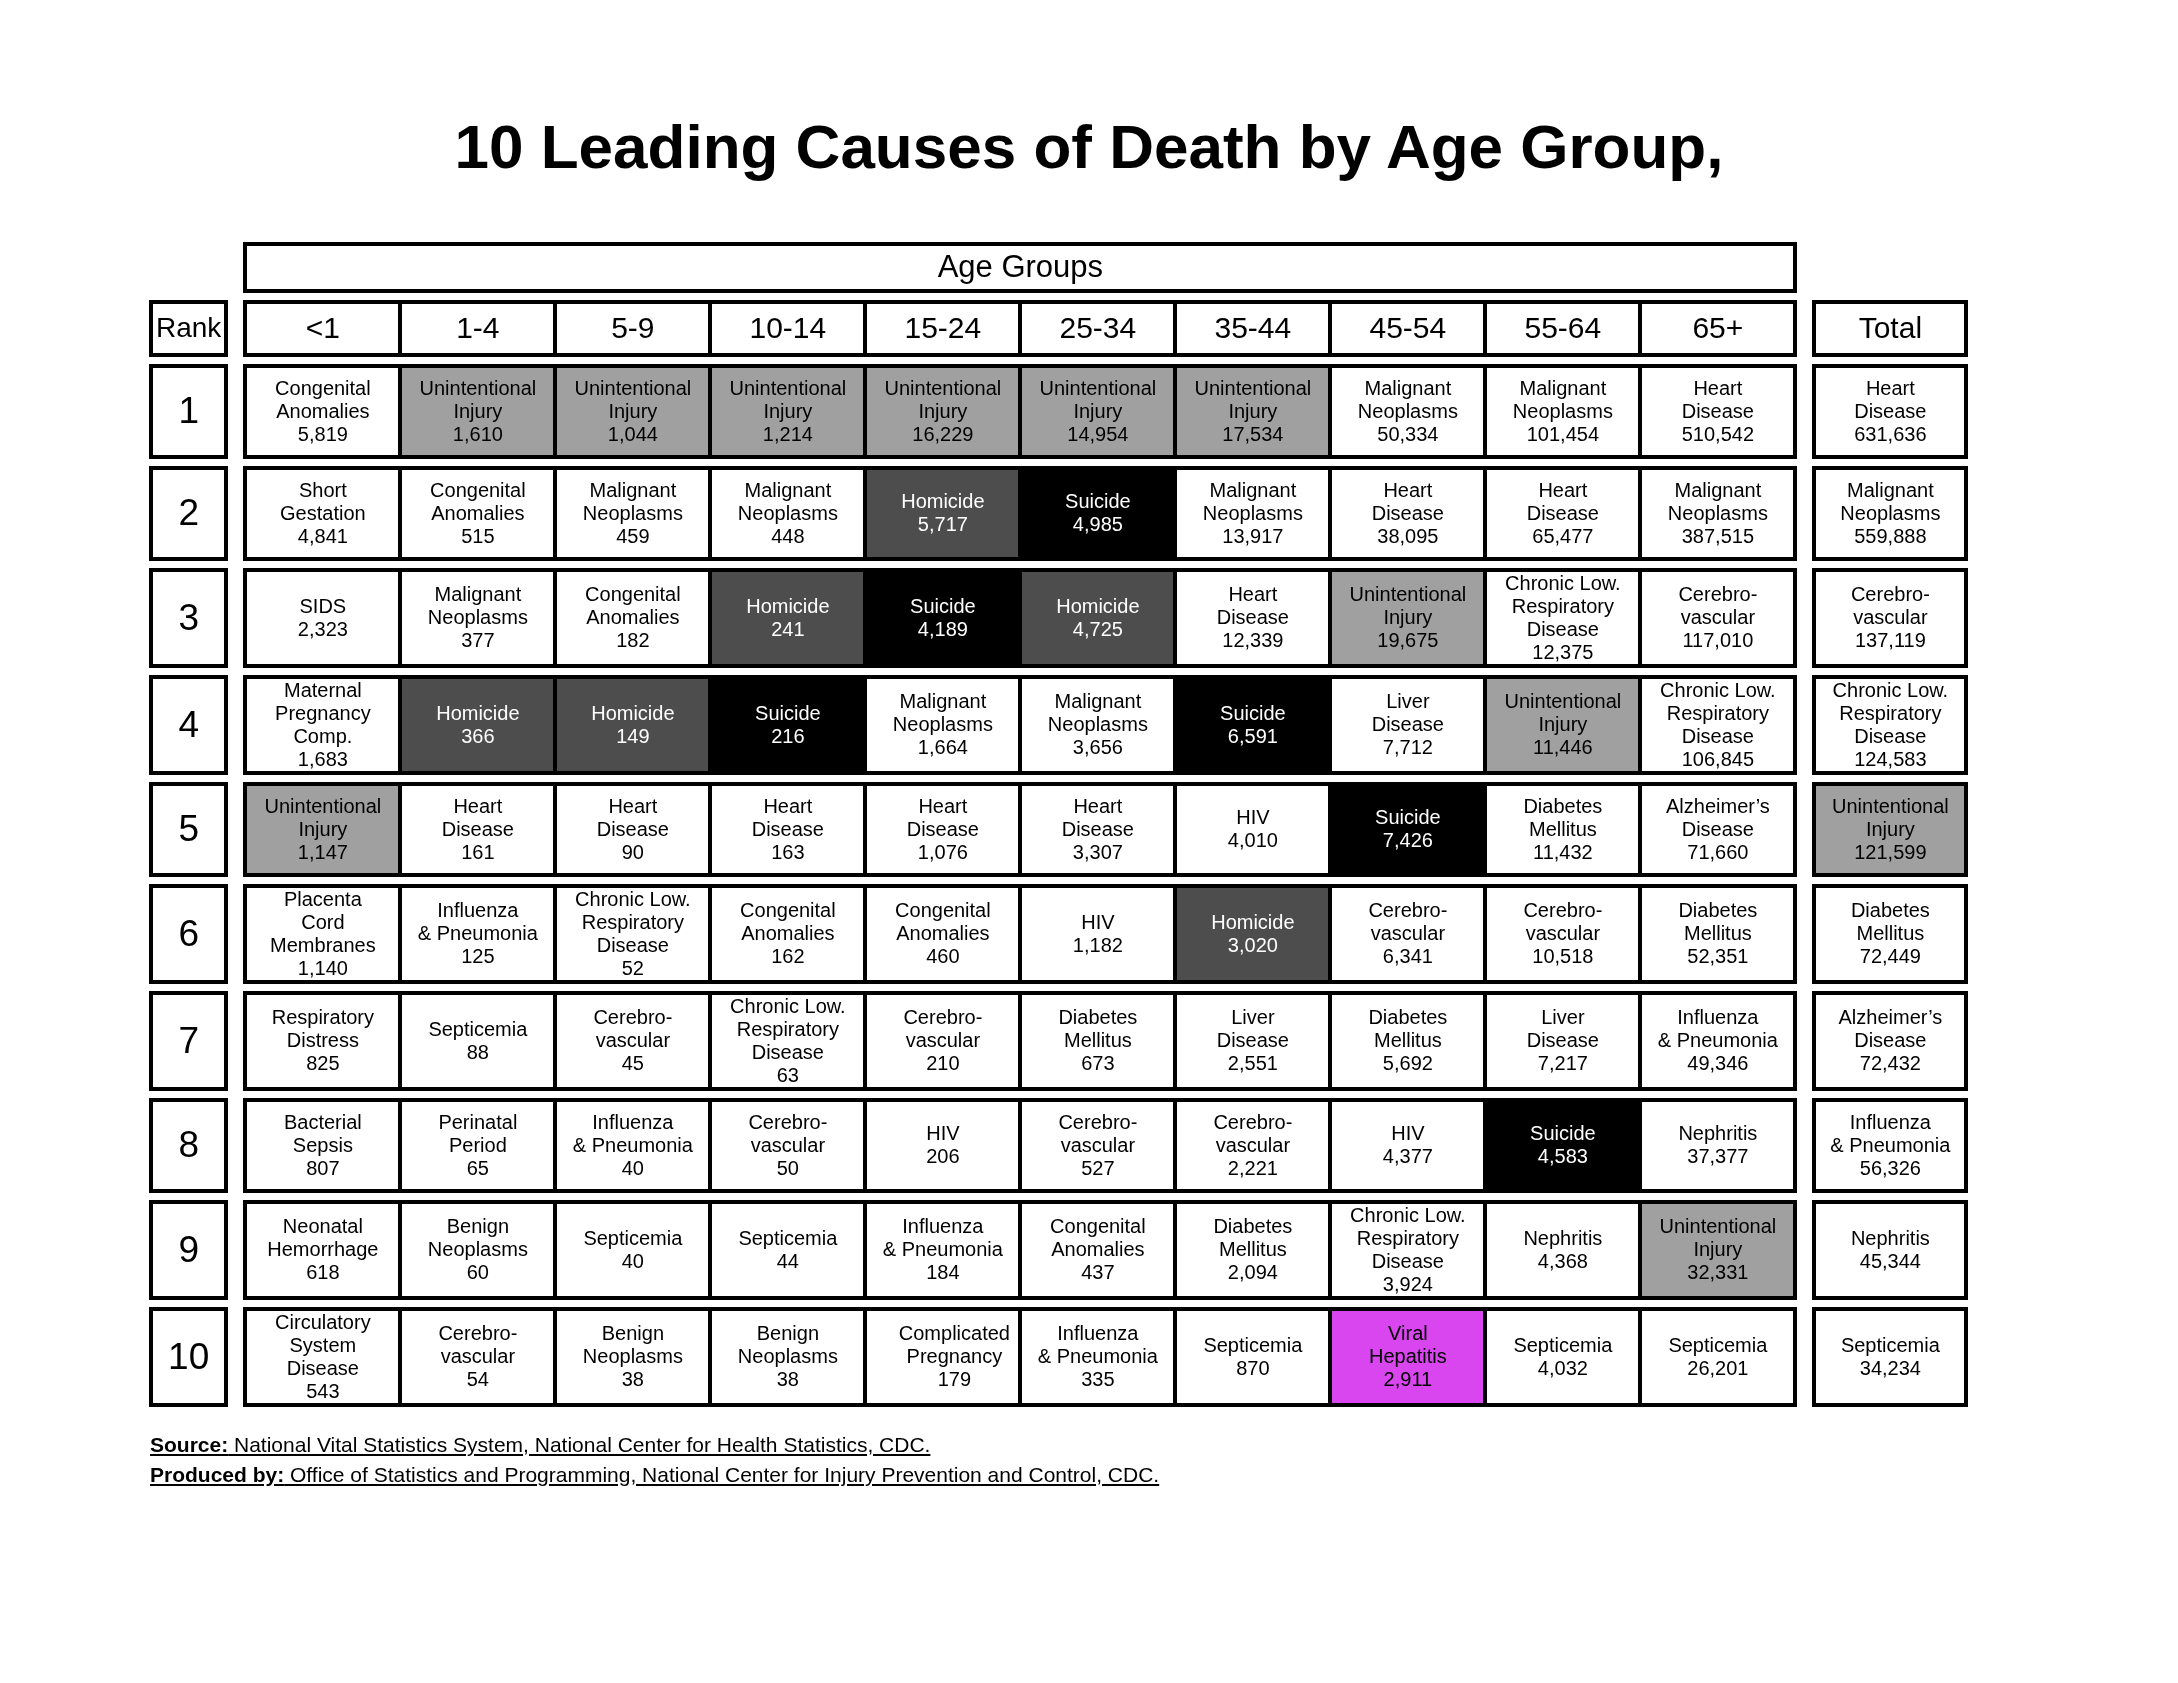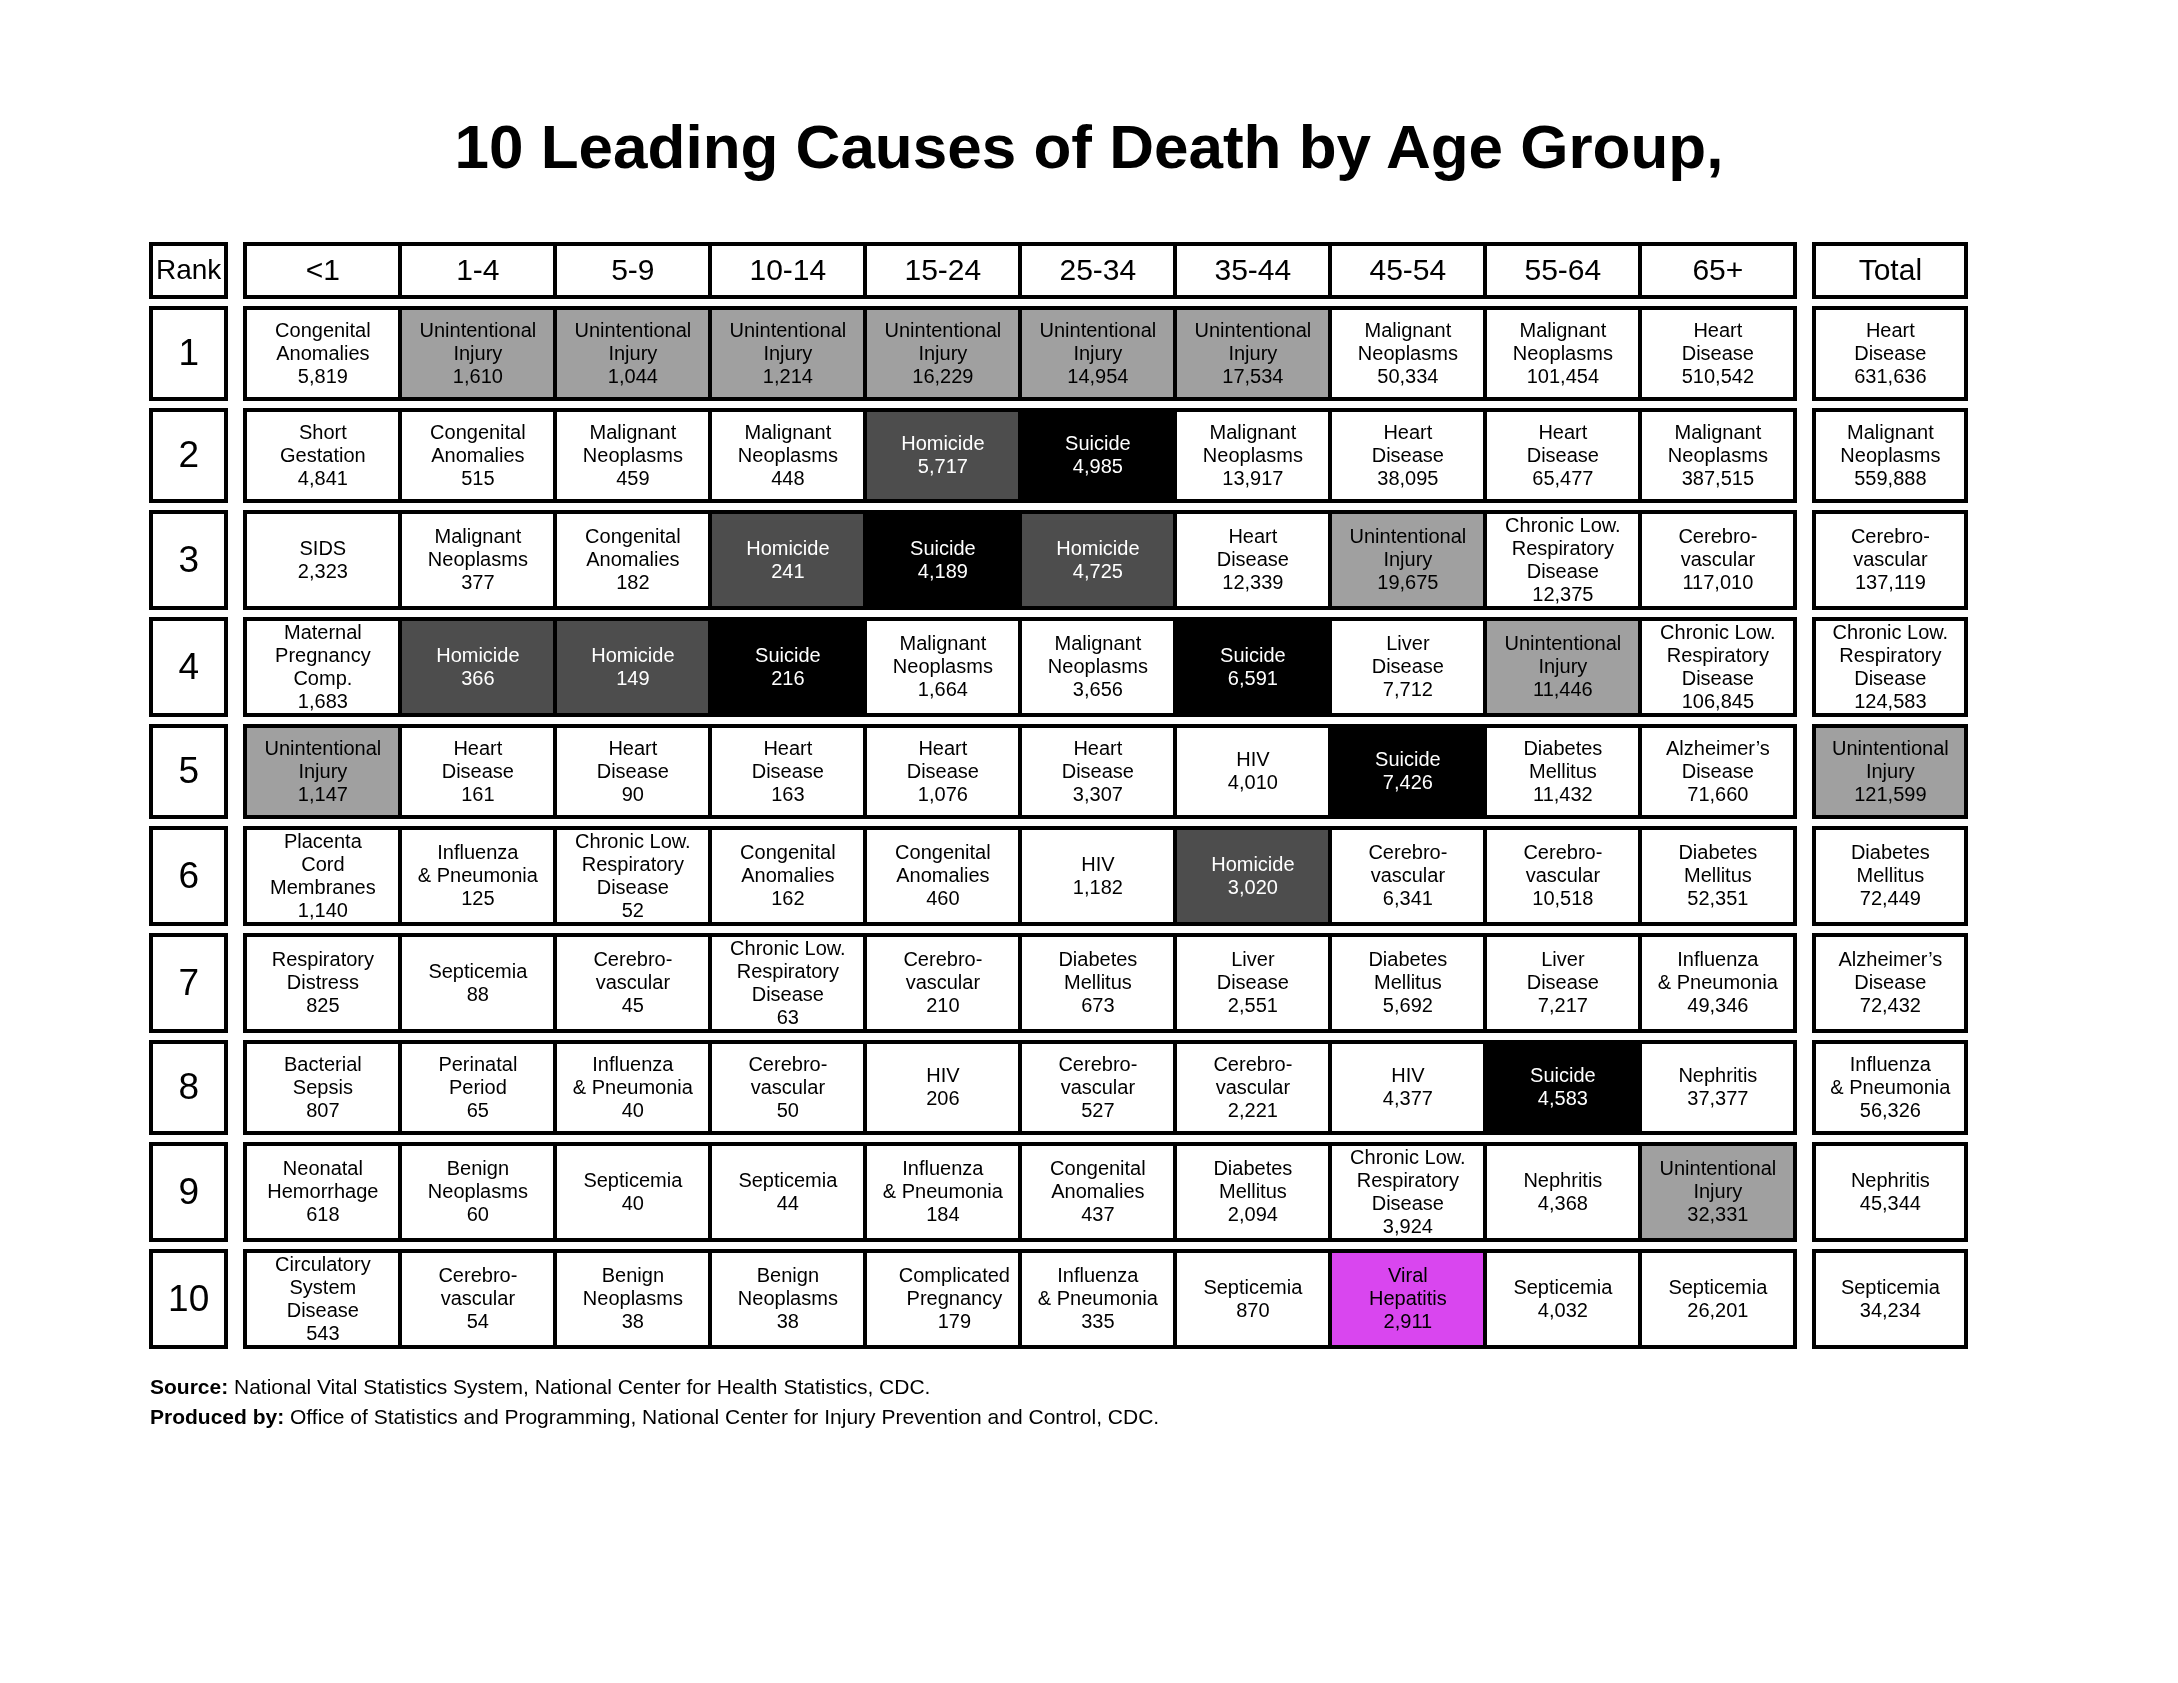"Age Groups" tr { html: none -> <tr> <td></td> <td>Age Groups</td> <td></td> </tr> }
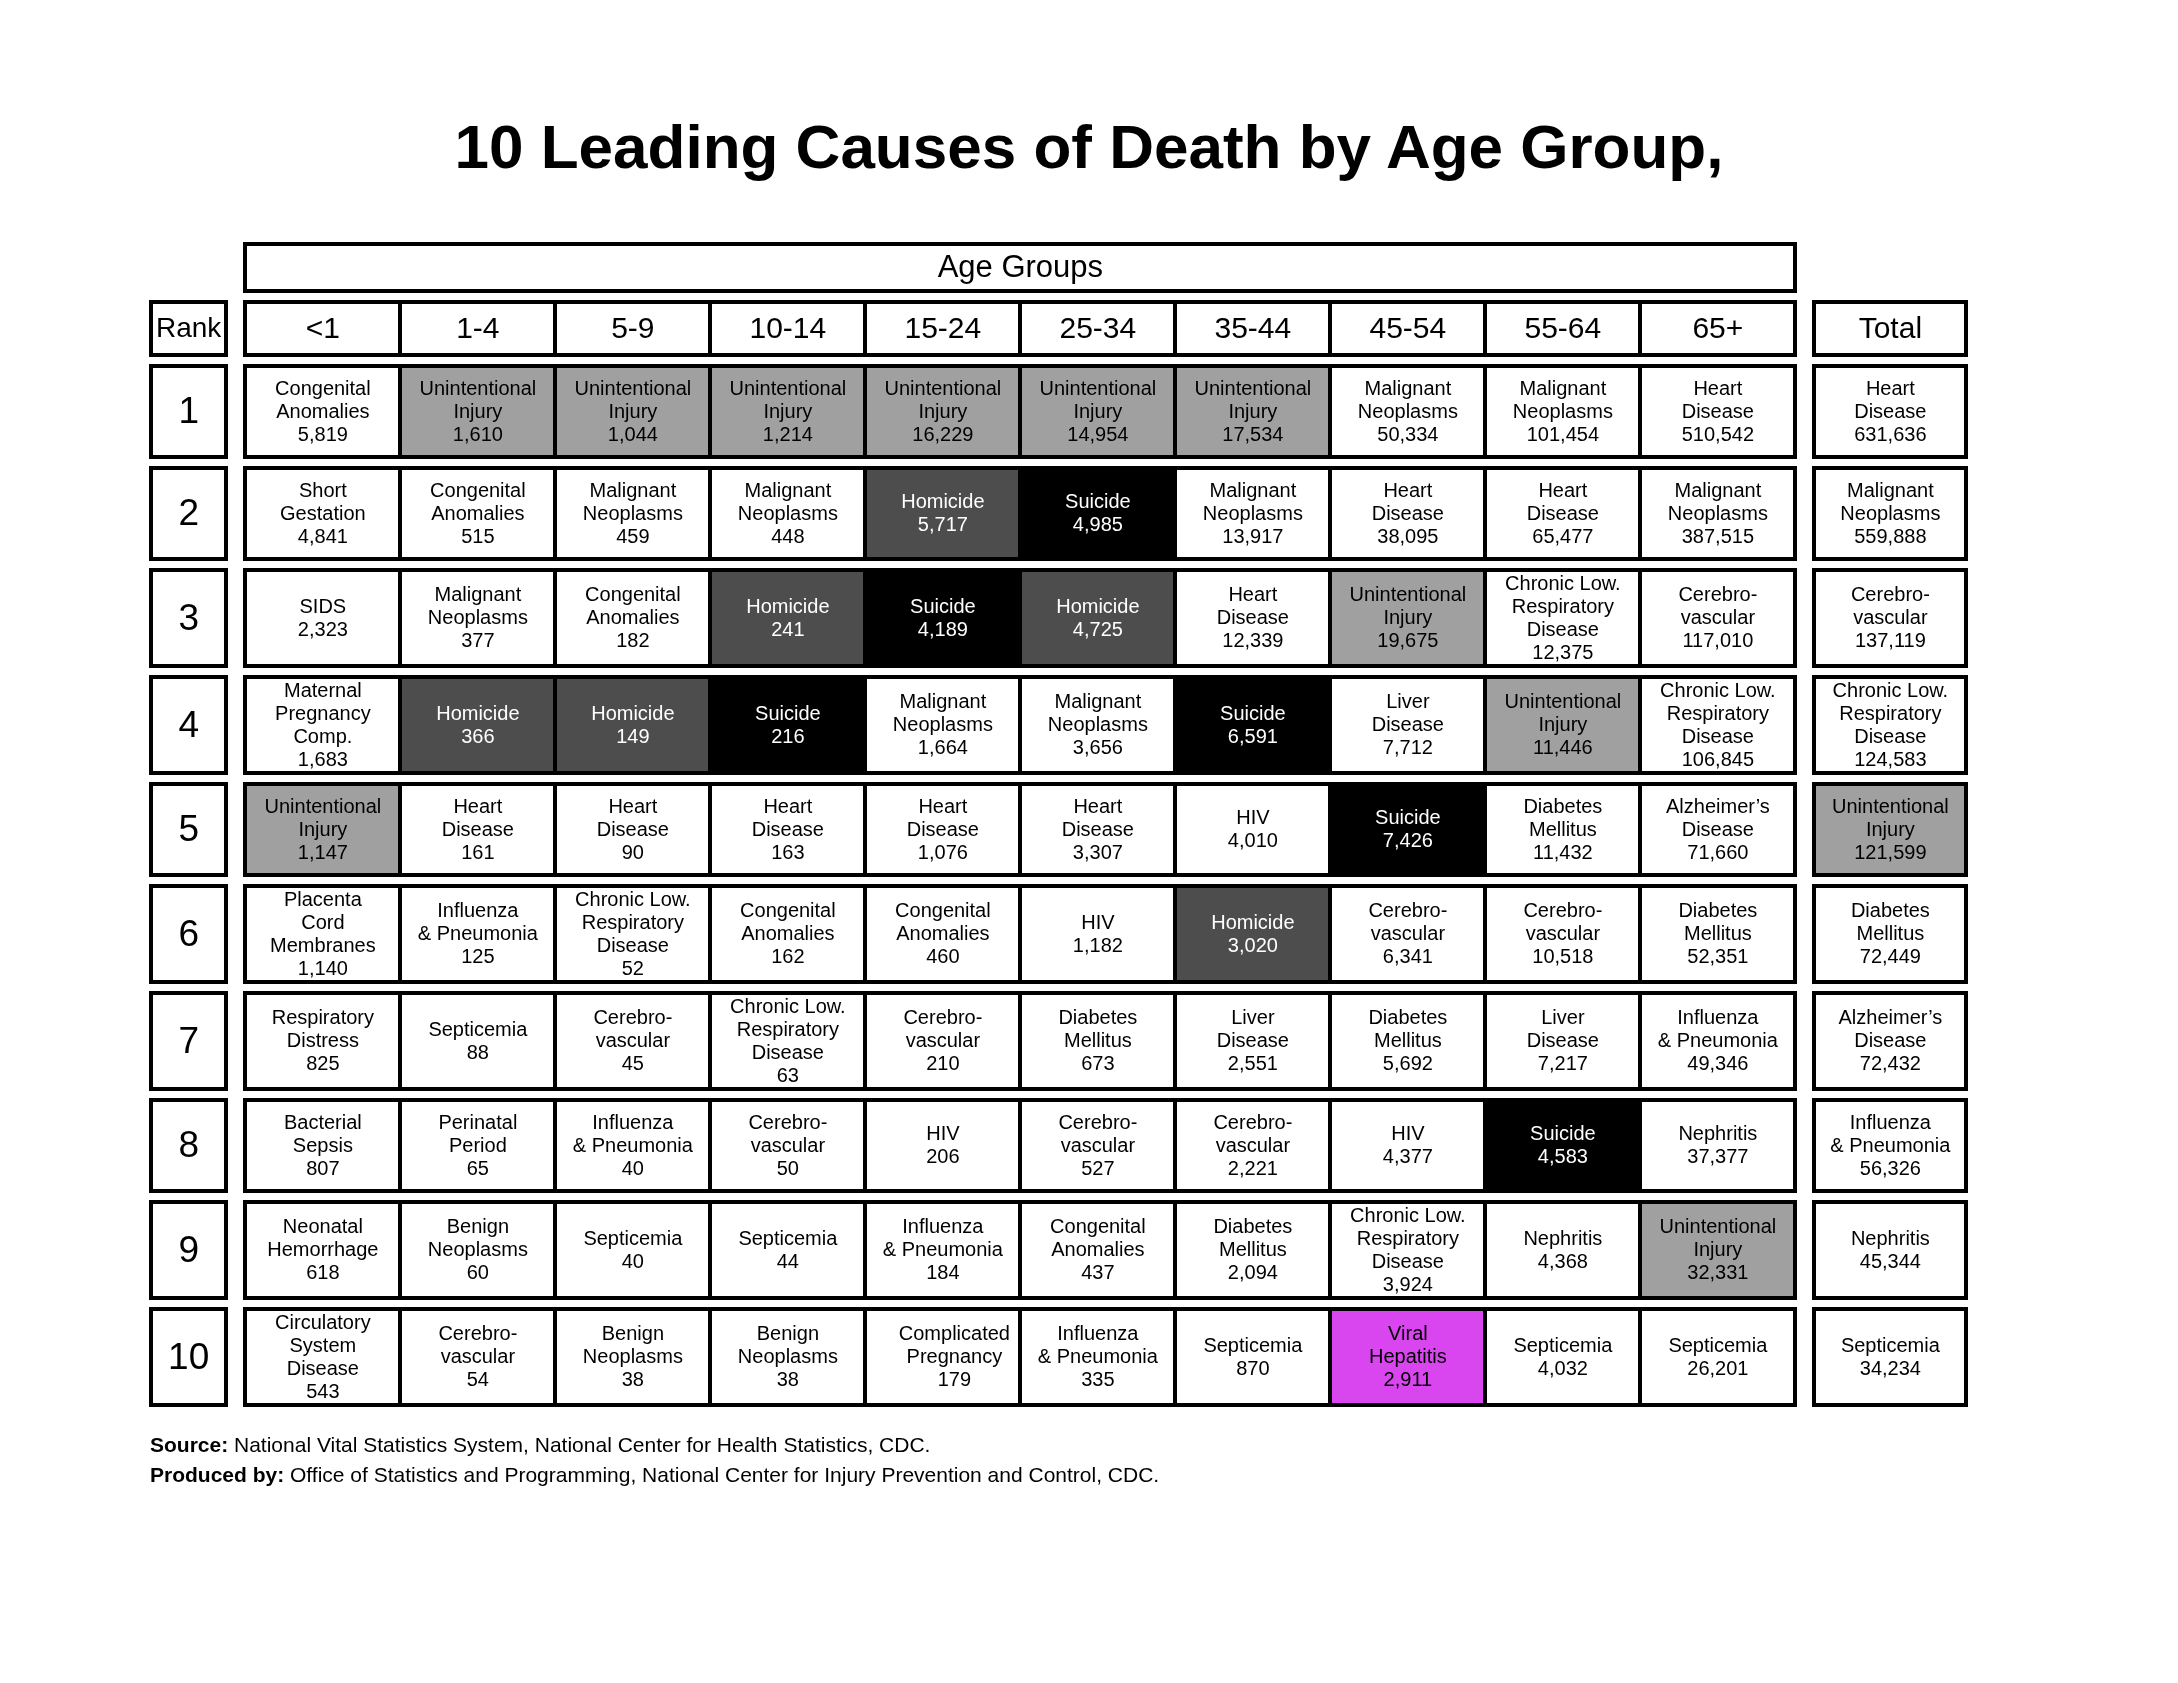"Source: National Vital Statistics" .footer { text-decoration: none -> underline }
